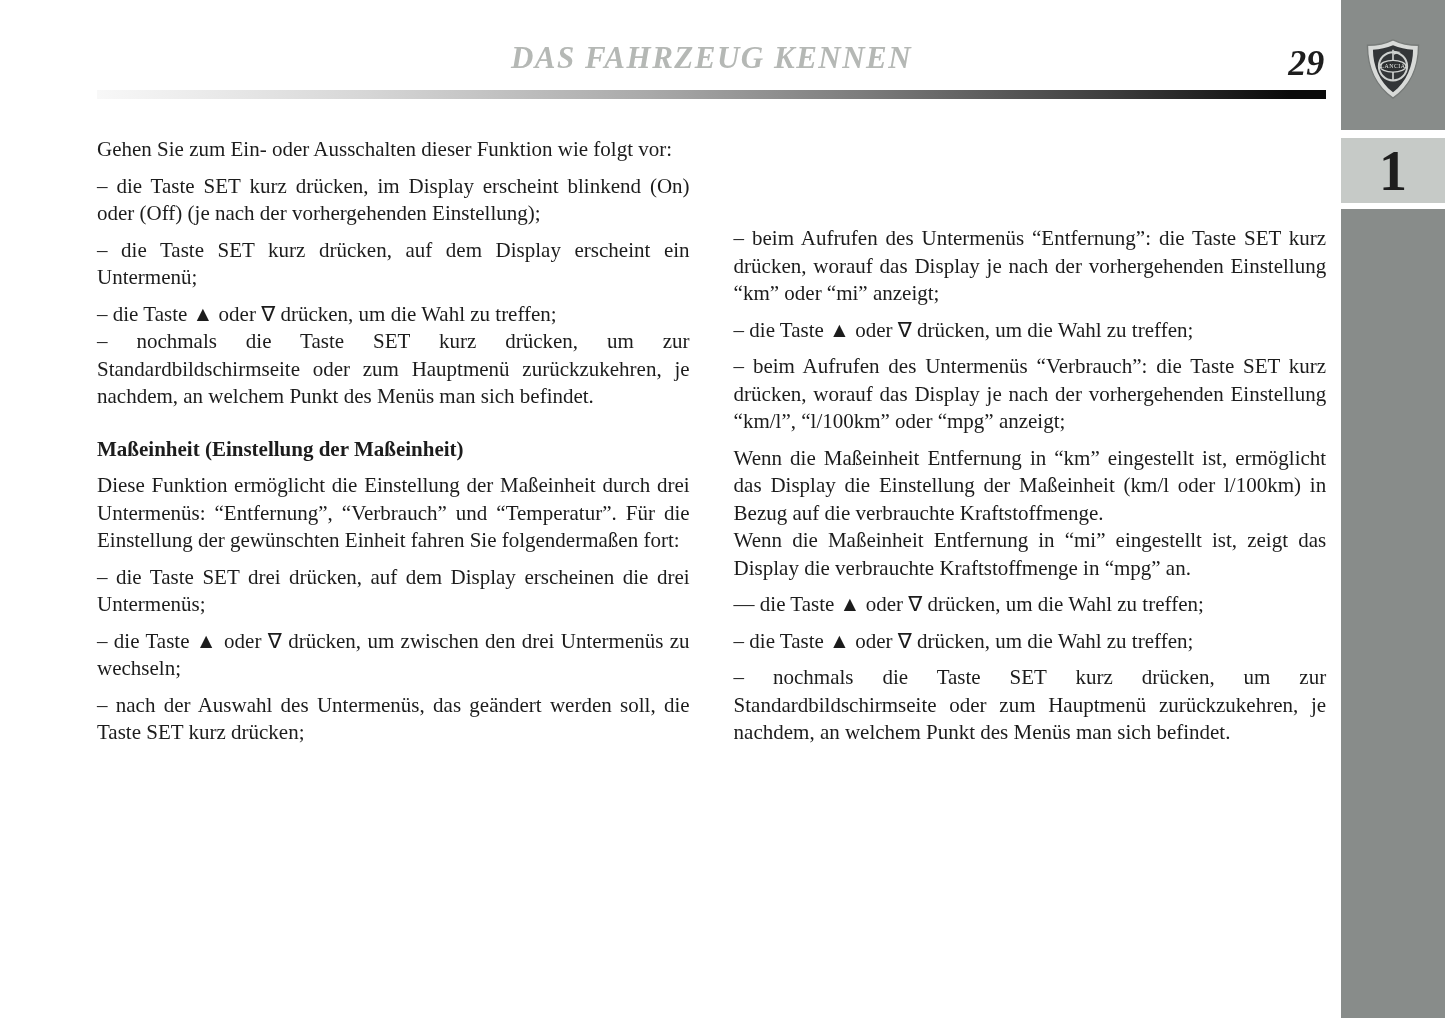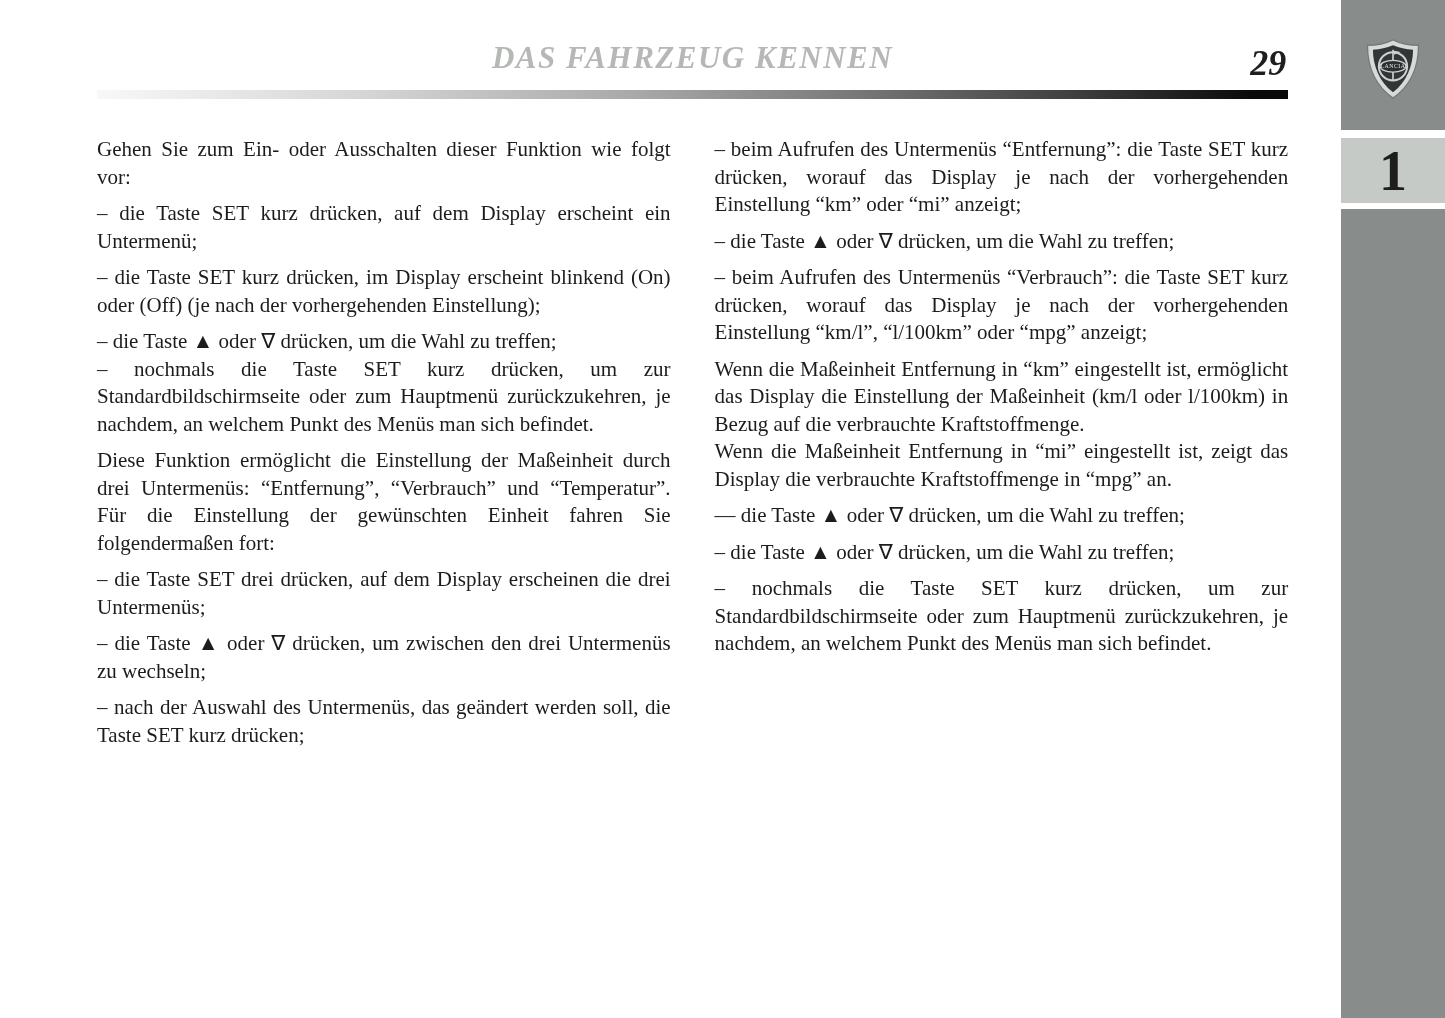"DAS FAHRZEUG KENNEN" .content { padding: 0 53px 0 97px -> 0 15px 0 97px }
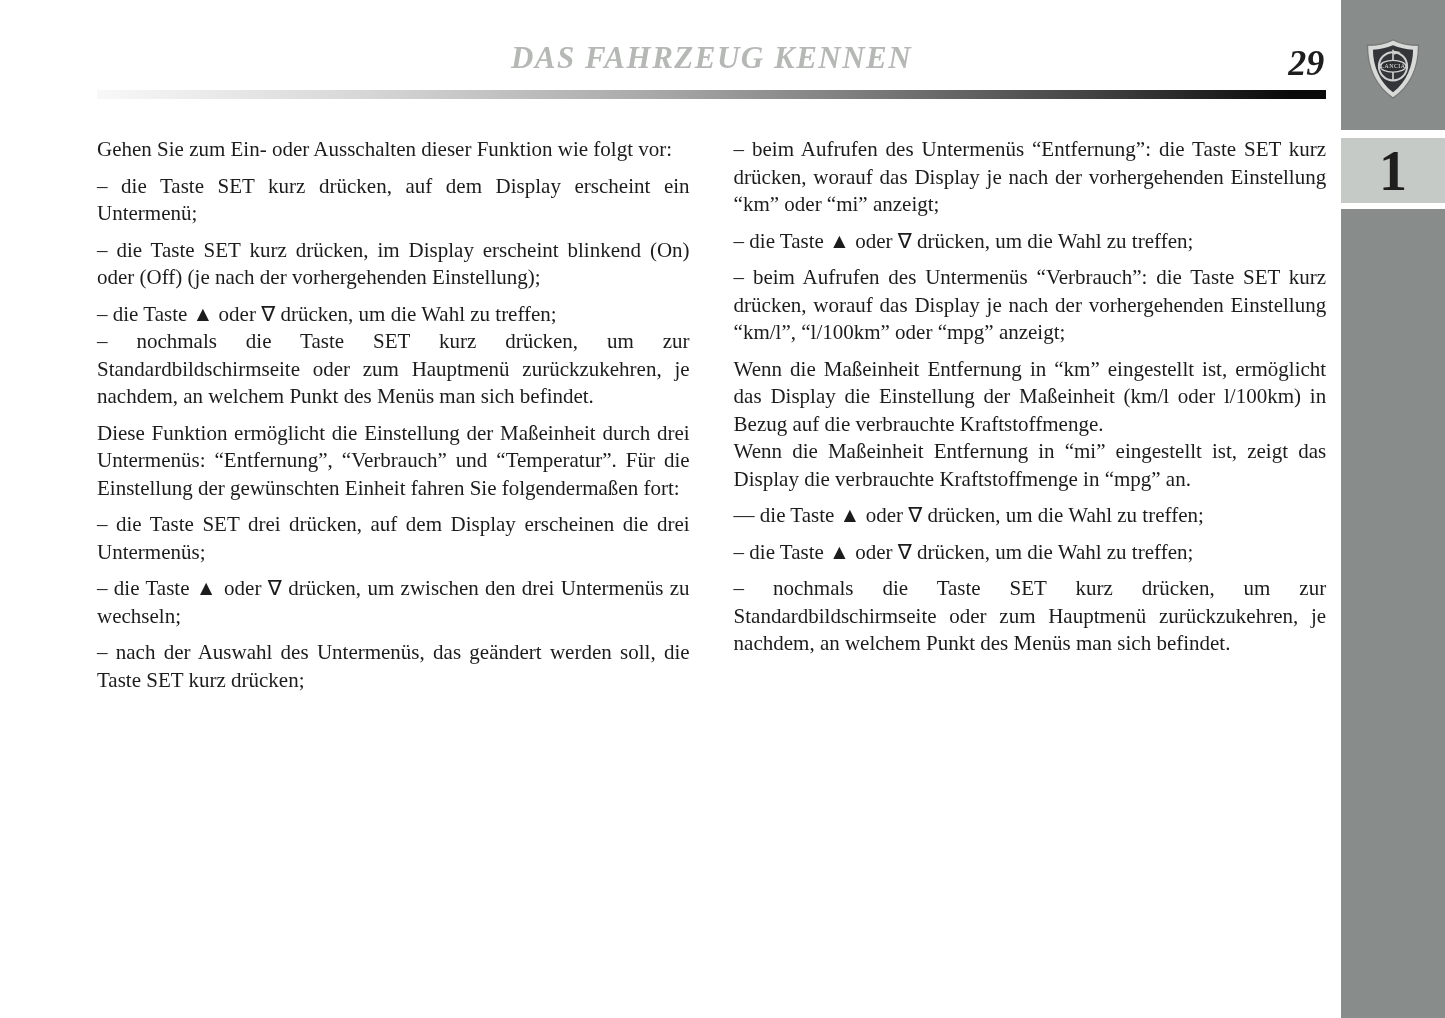"Gehen Sie zum Ein- oder" .columns { align-items: none -> flex-end }
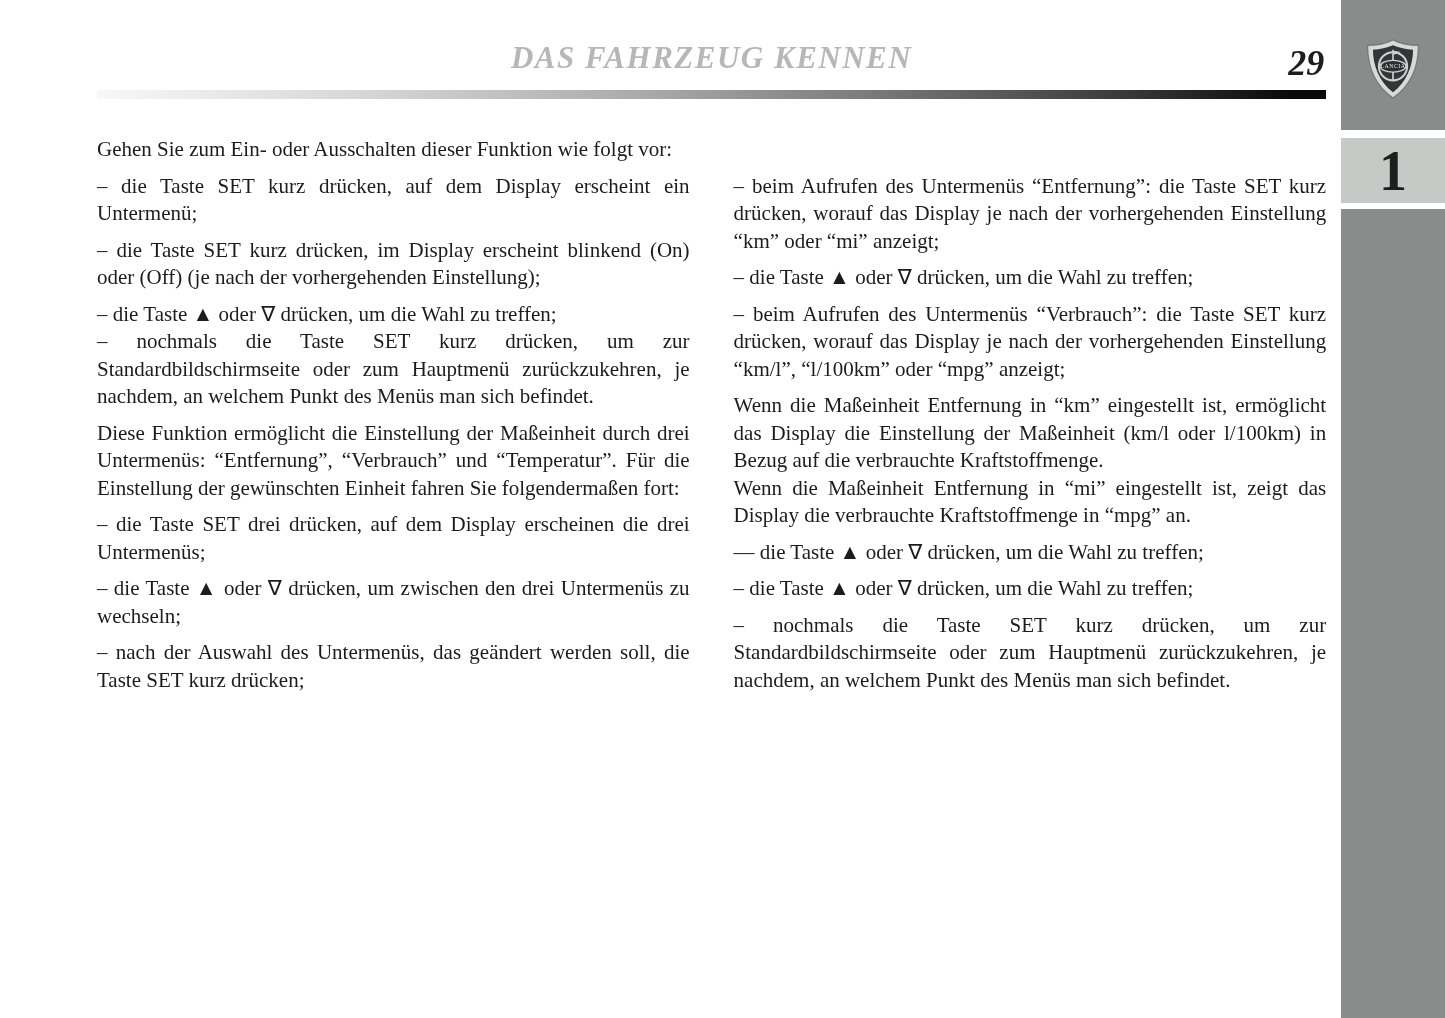"– die Taste SET kurz" p { order: before "– die Taste SET kurz drücken, im" -> after "– die Taste SET kurz drücken, im" }
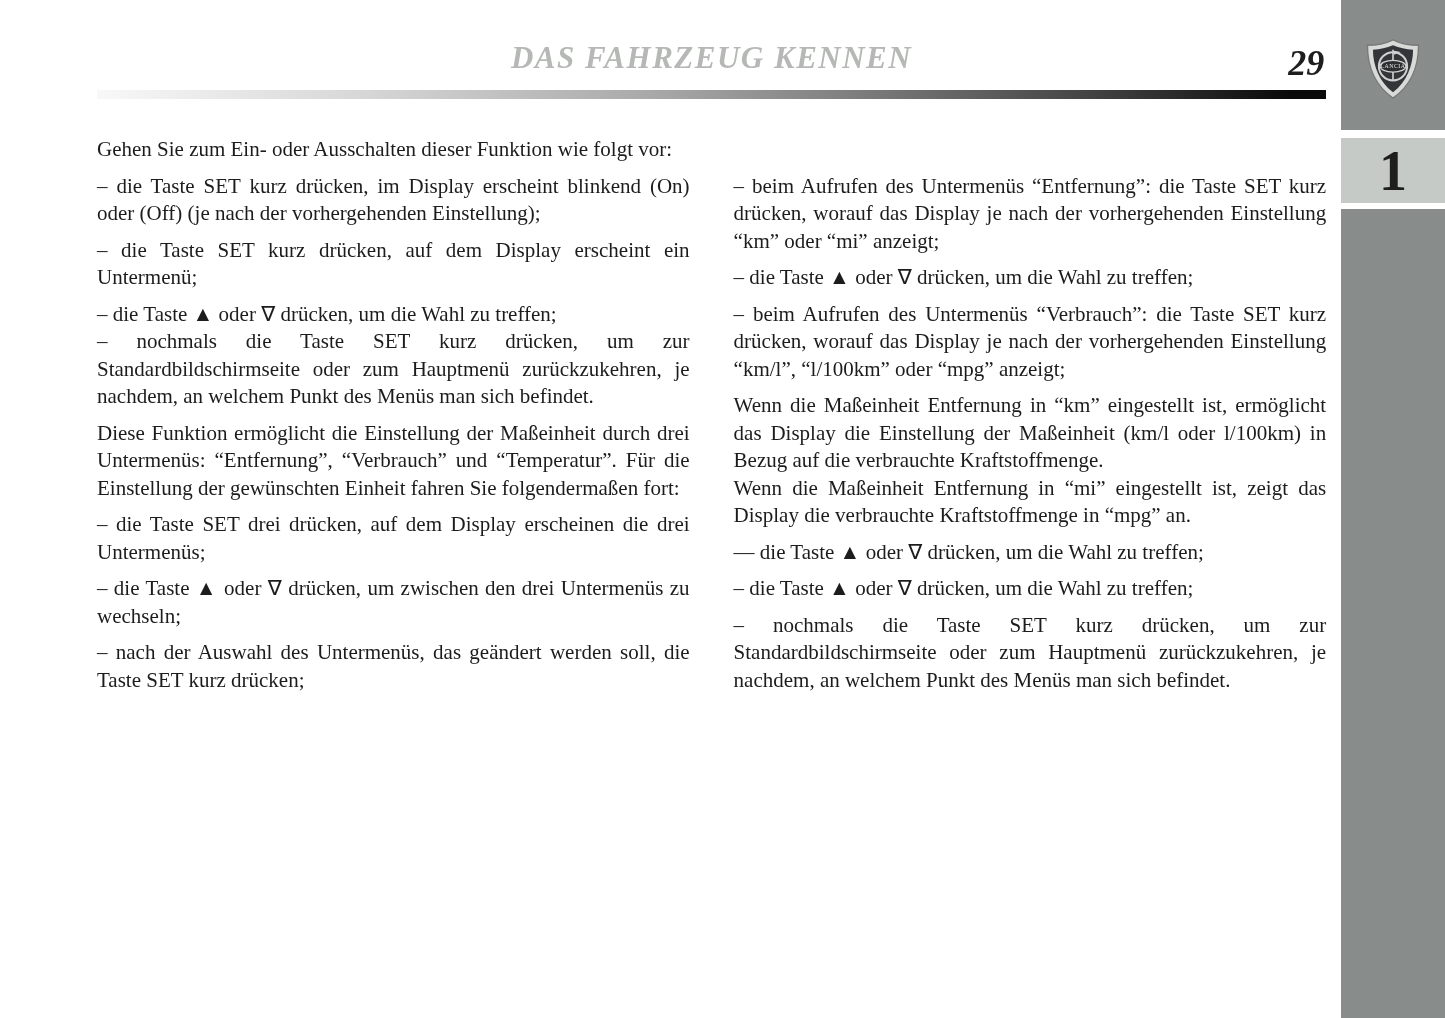"Maßeinheit (Einstellung der Maßeinheit)" p.heading { html: none -> <p>Maßeinheit (Einstellung der Maßeinheit)</p> }
